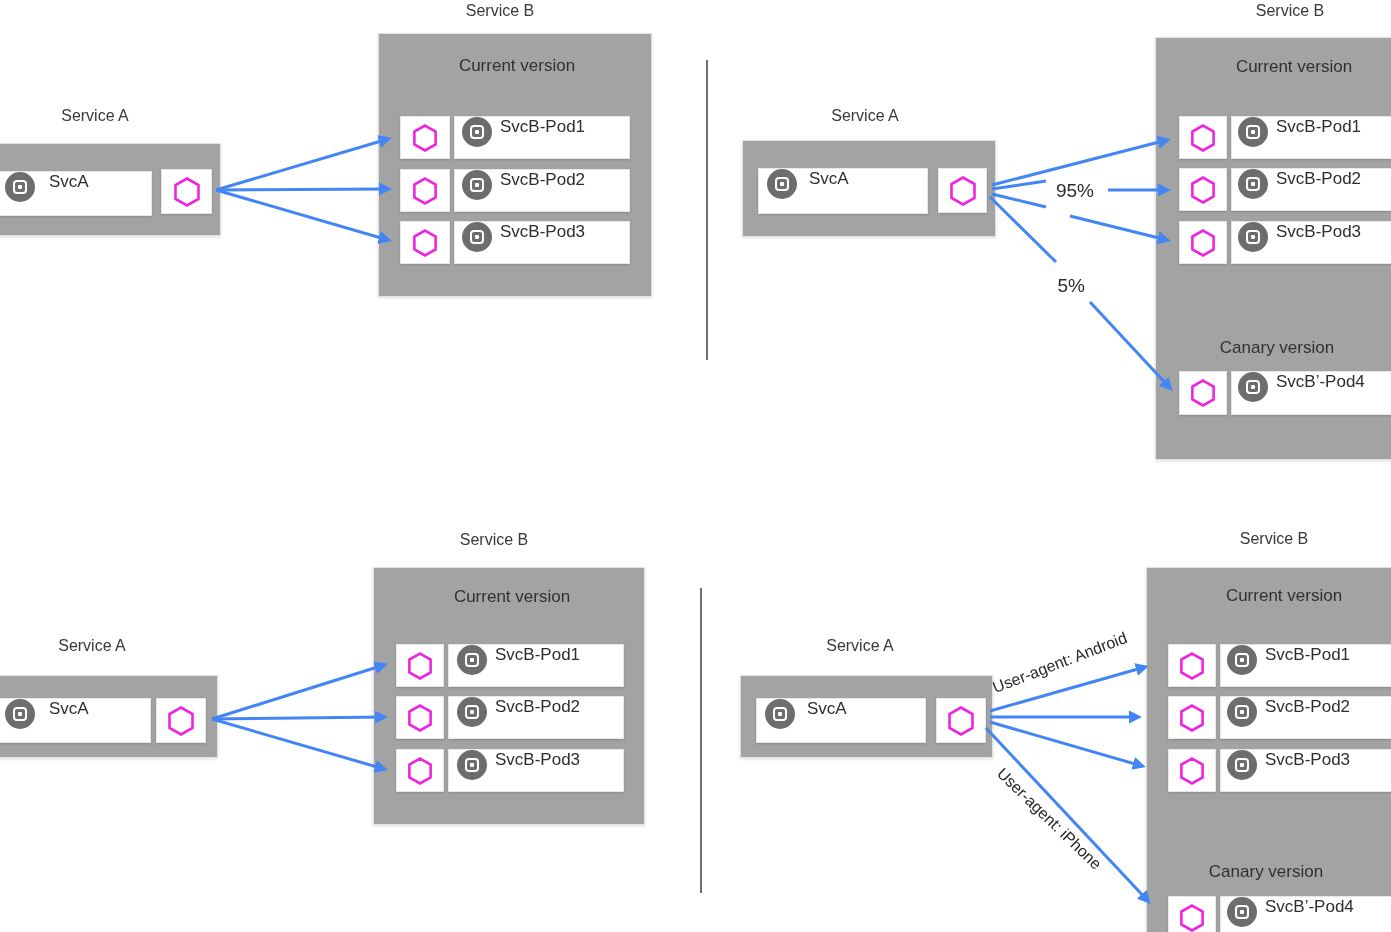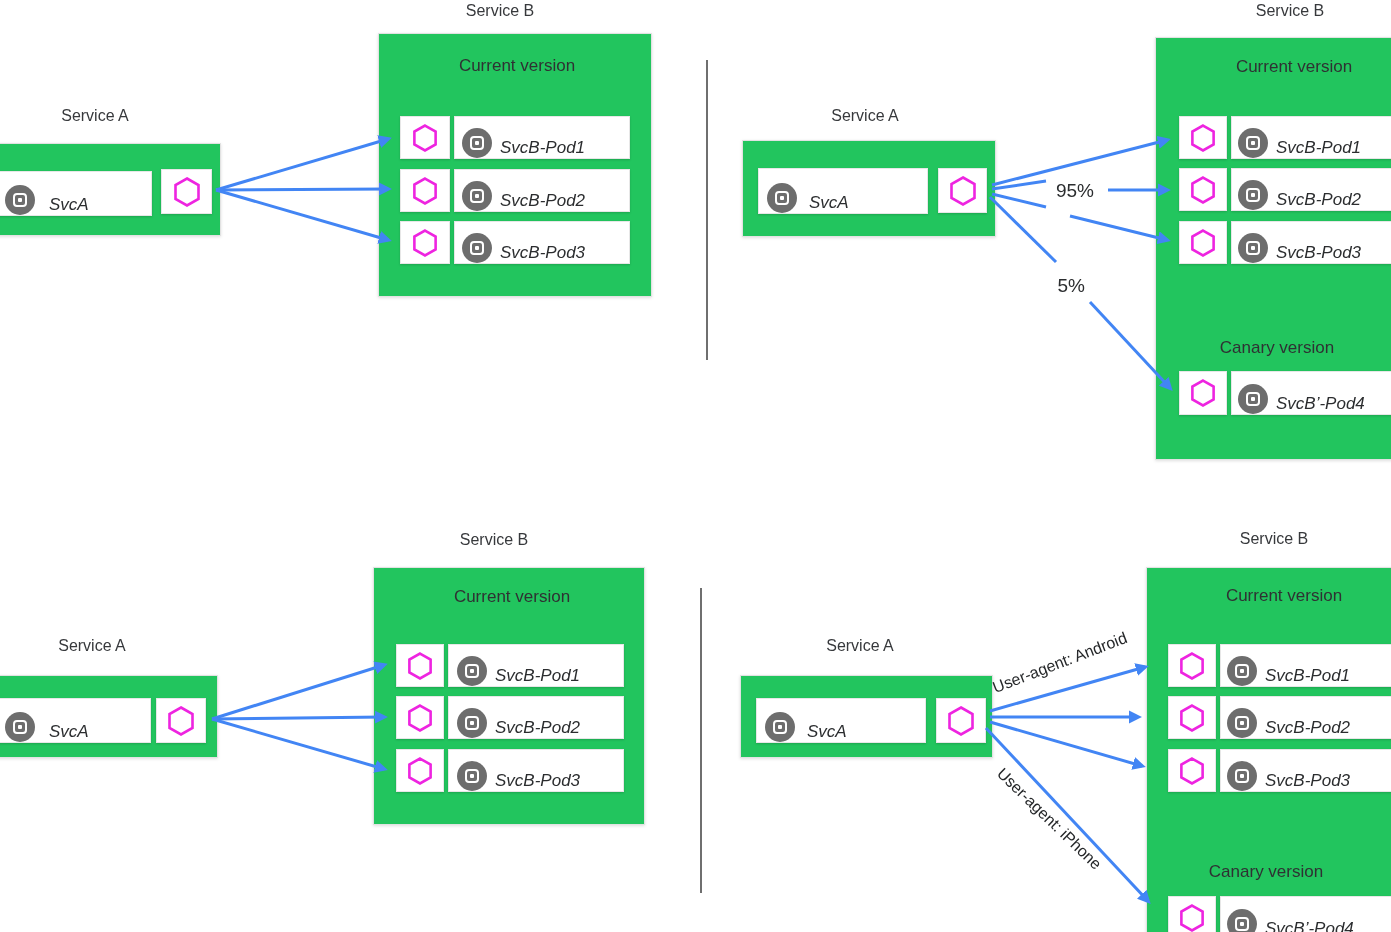"Current version" .panel { background: #22c55e -> #a3a3a3 }
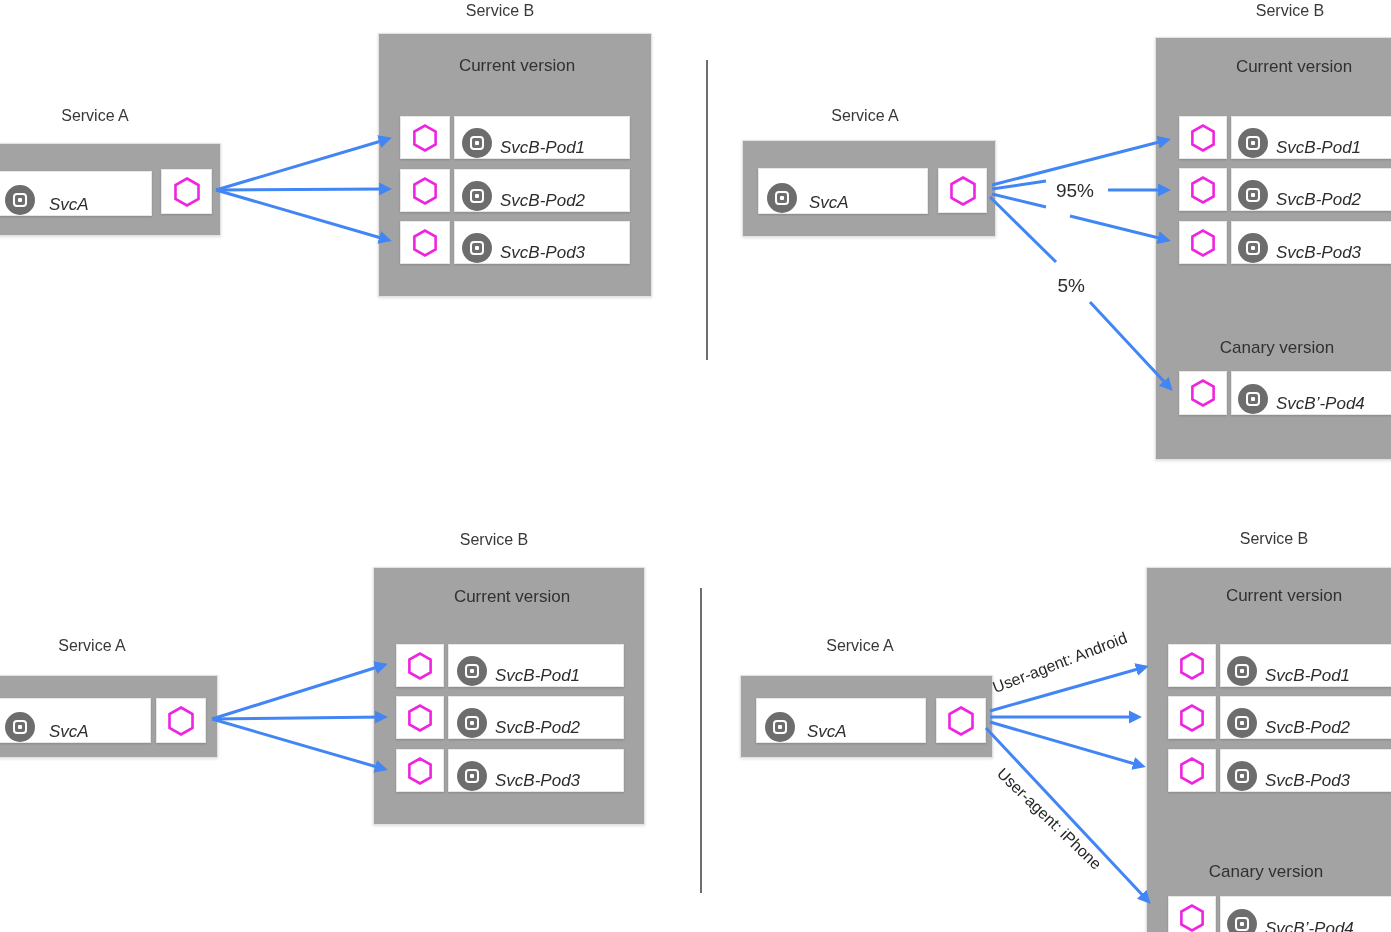"SvcB-Pod1" .flexrow { align-items: flex-end -> flex-start; font-style: italic -> none }
